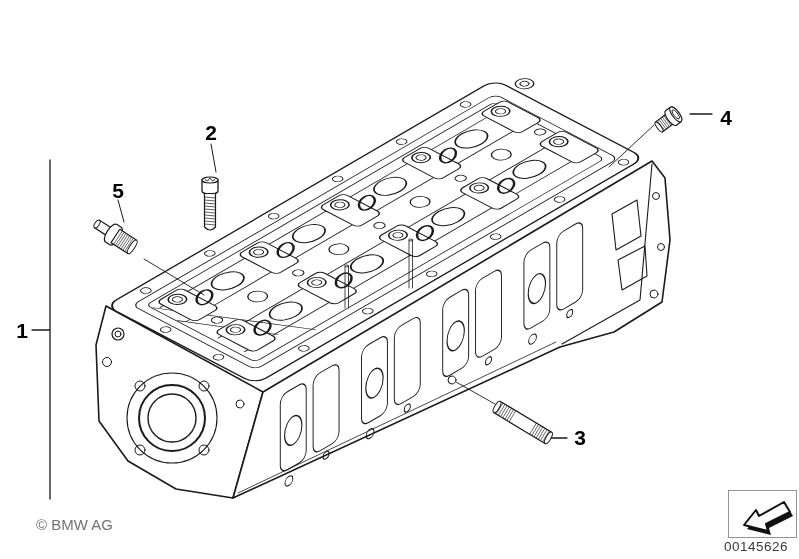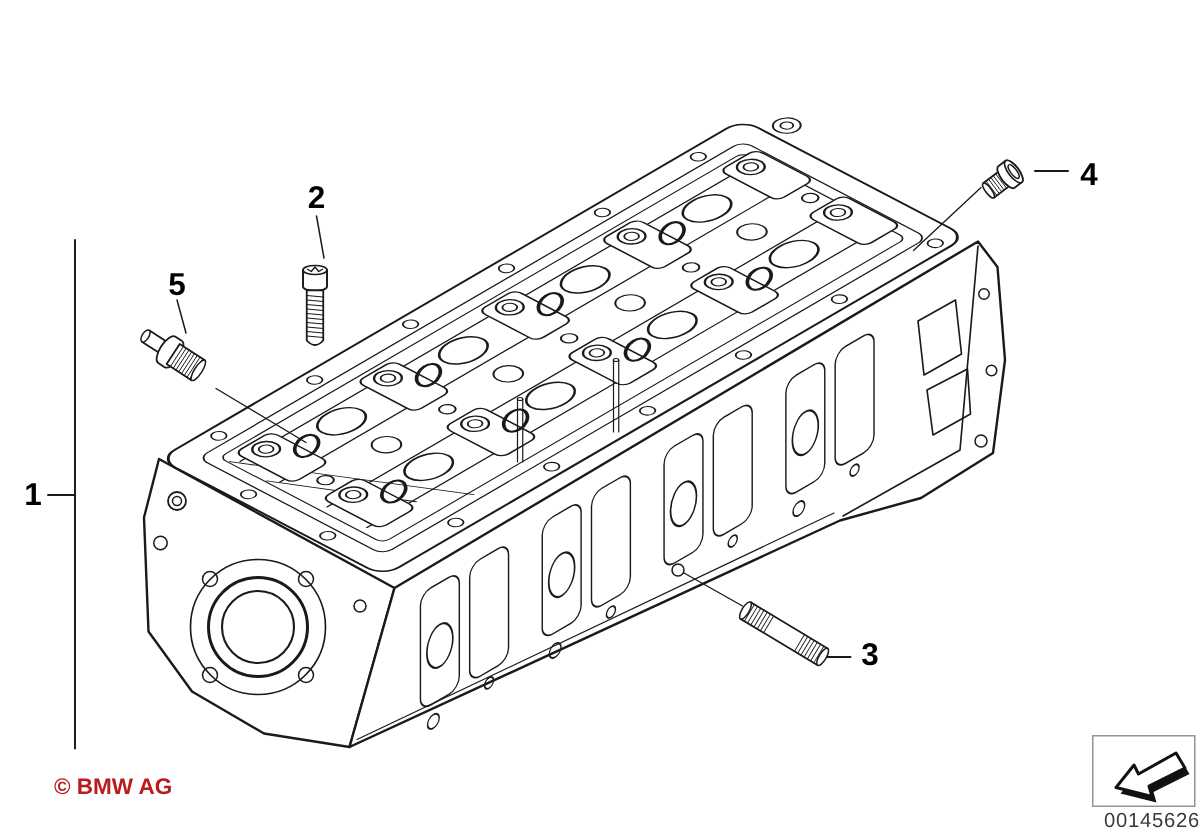"© BMW AG" .copyright { color: #b91c1c -> #737373; font-weight: bold -> normal }
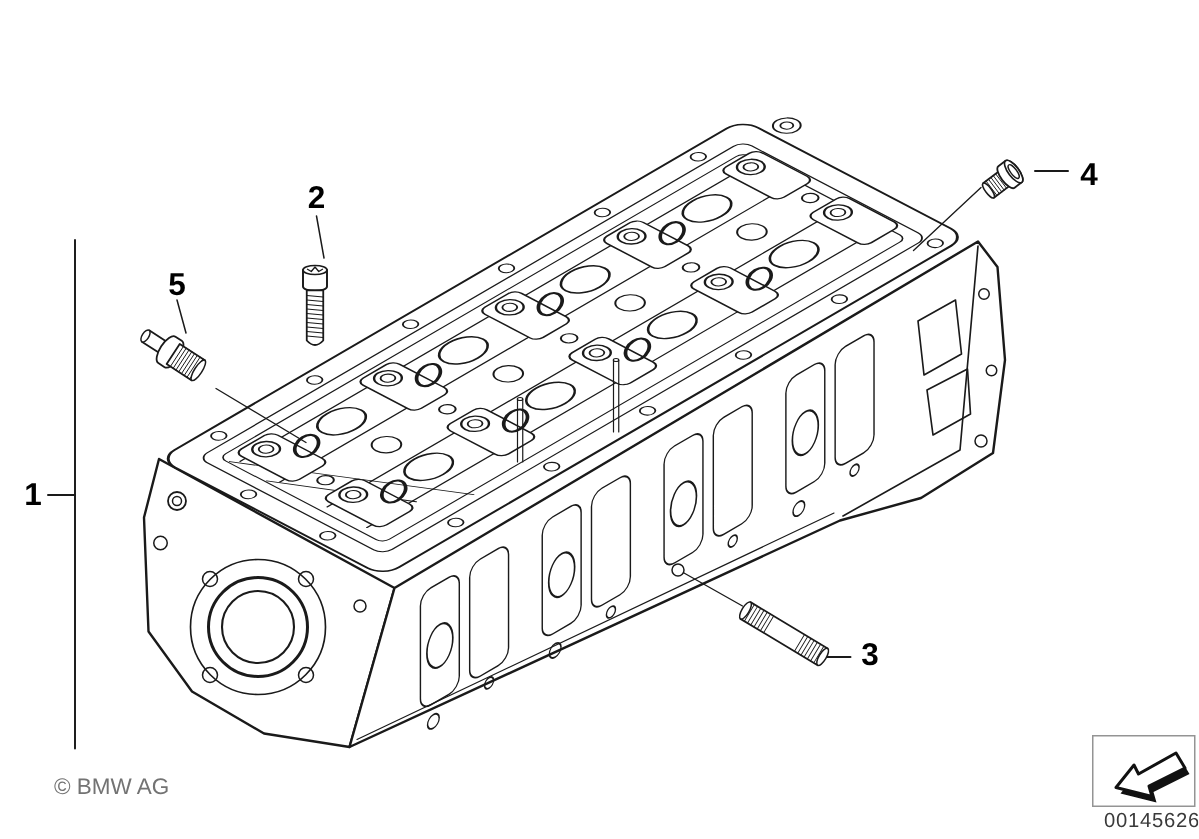"00145626" .stamp-number { text-align: right -> left }
